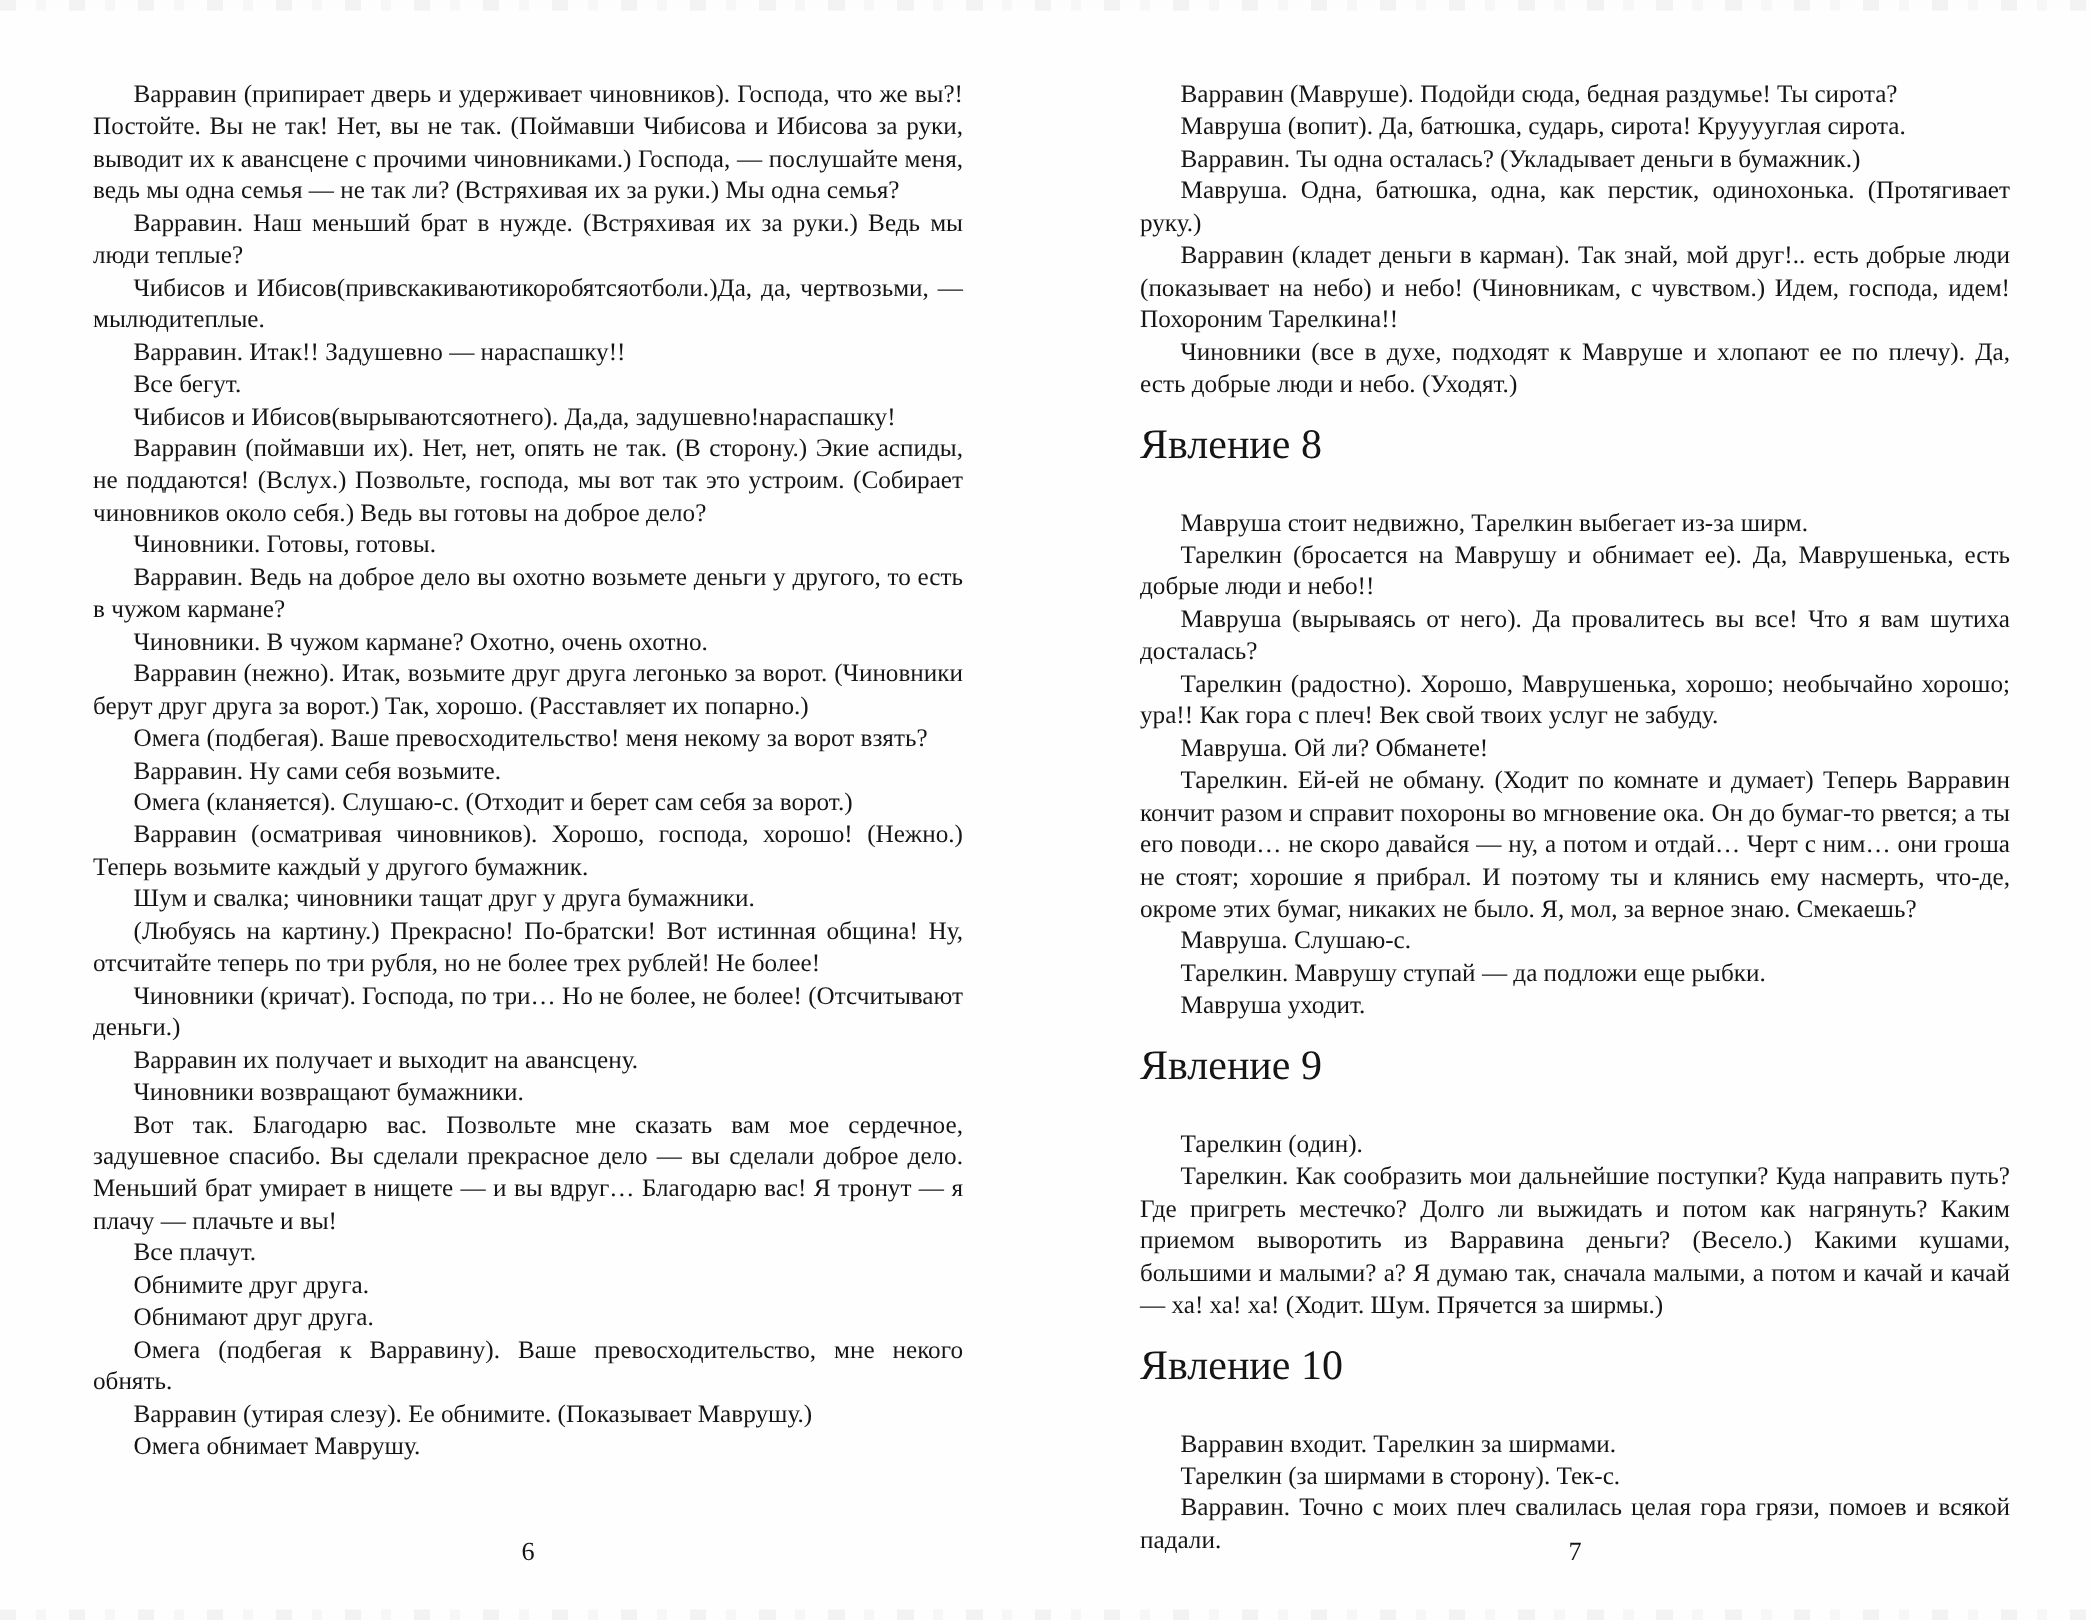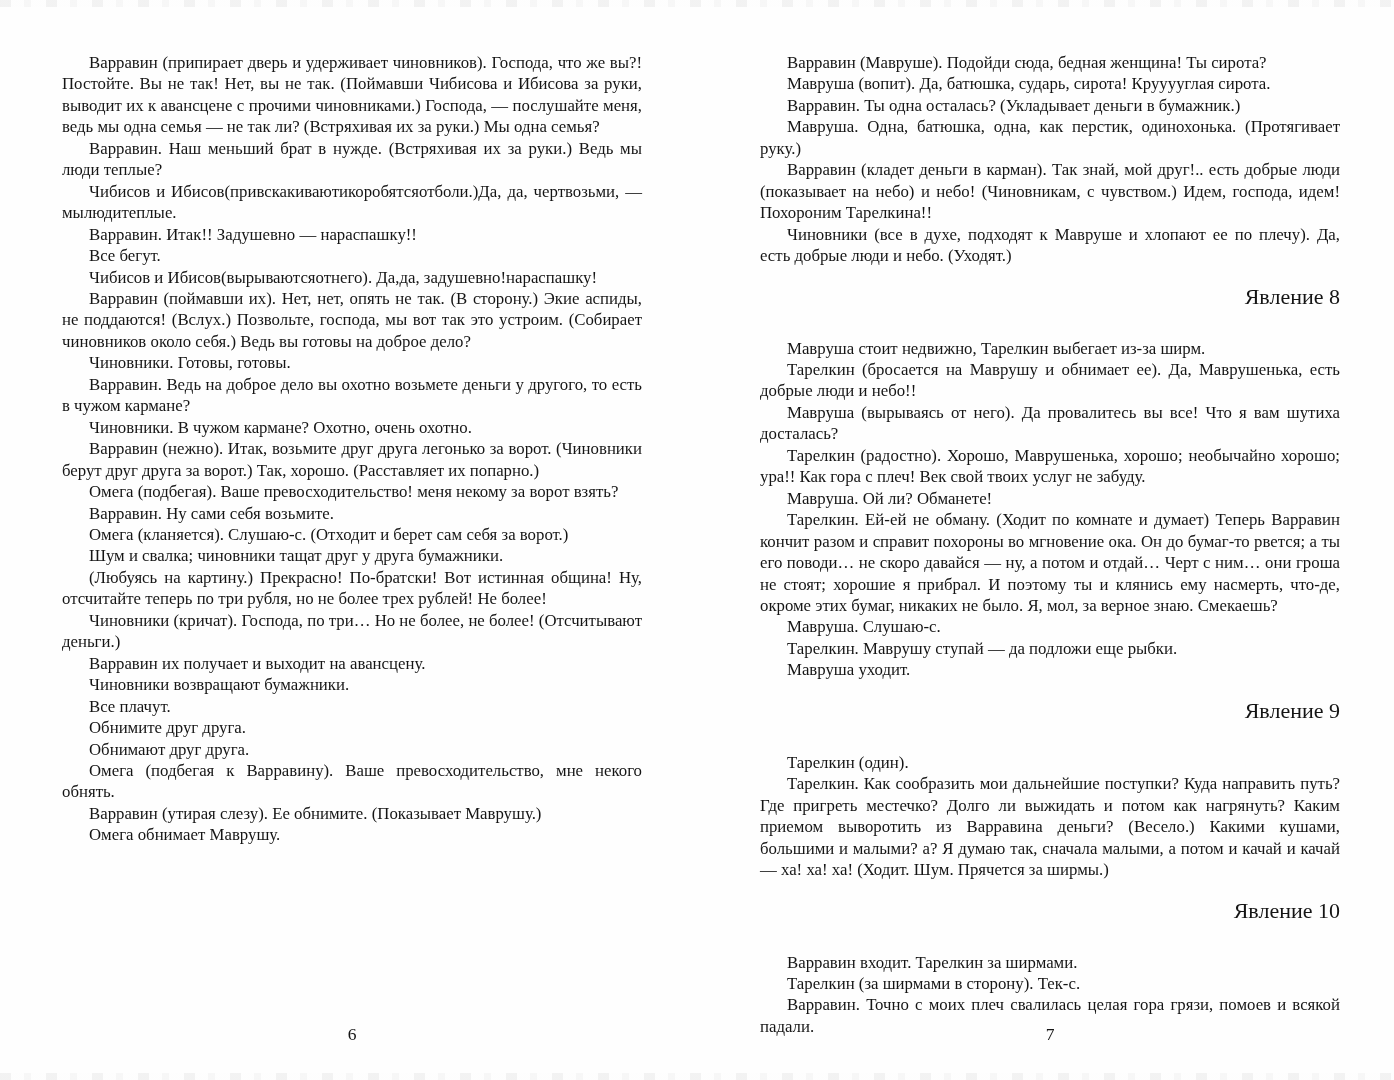"(Мавруше). Подойди сюда, бедная женщина!" span { text: женщина -> раздумье }
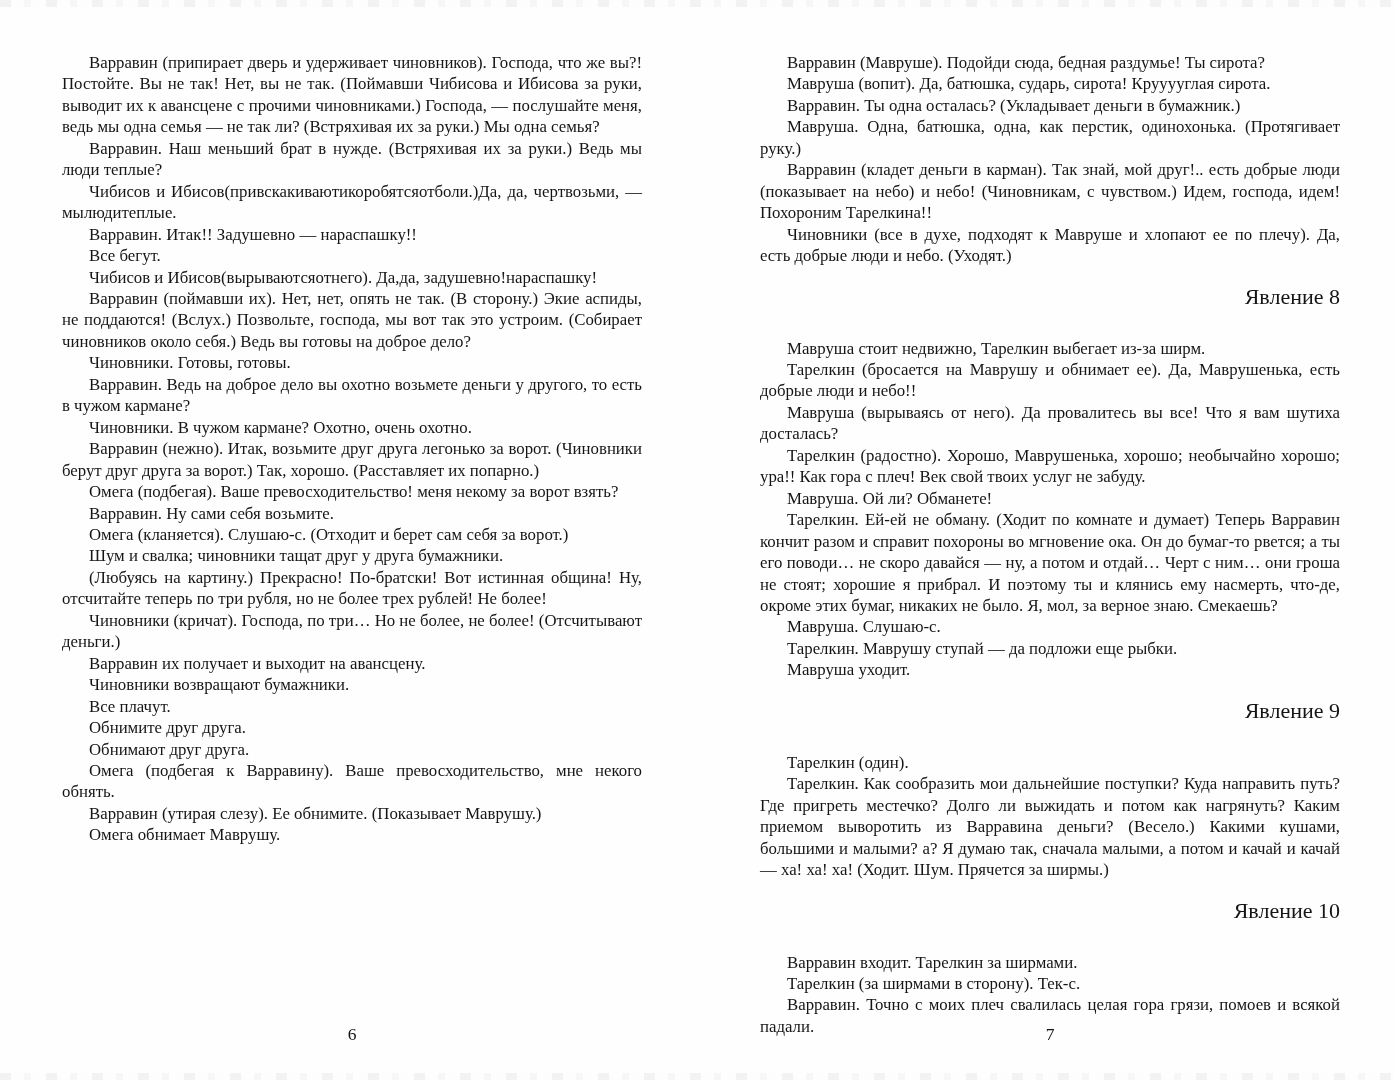"Явление 8" .scene-heading { font-size: 22px -> 28px; text-align: right -> left }
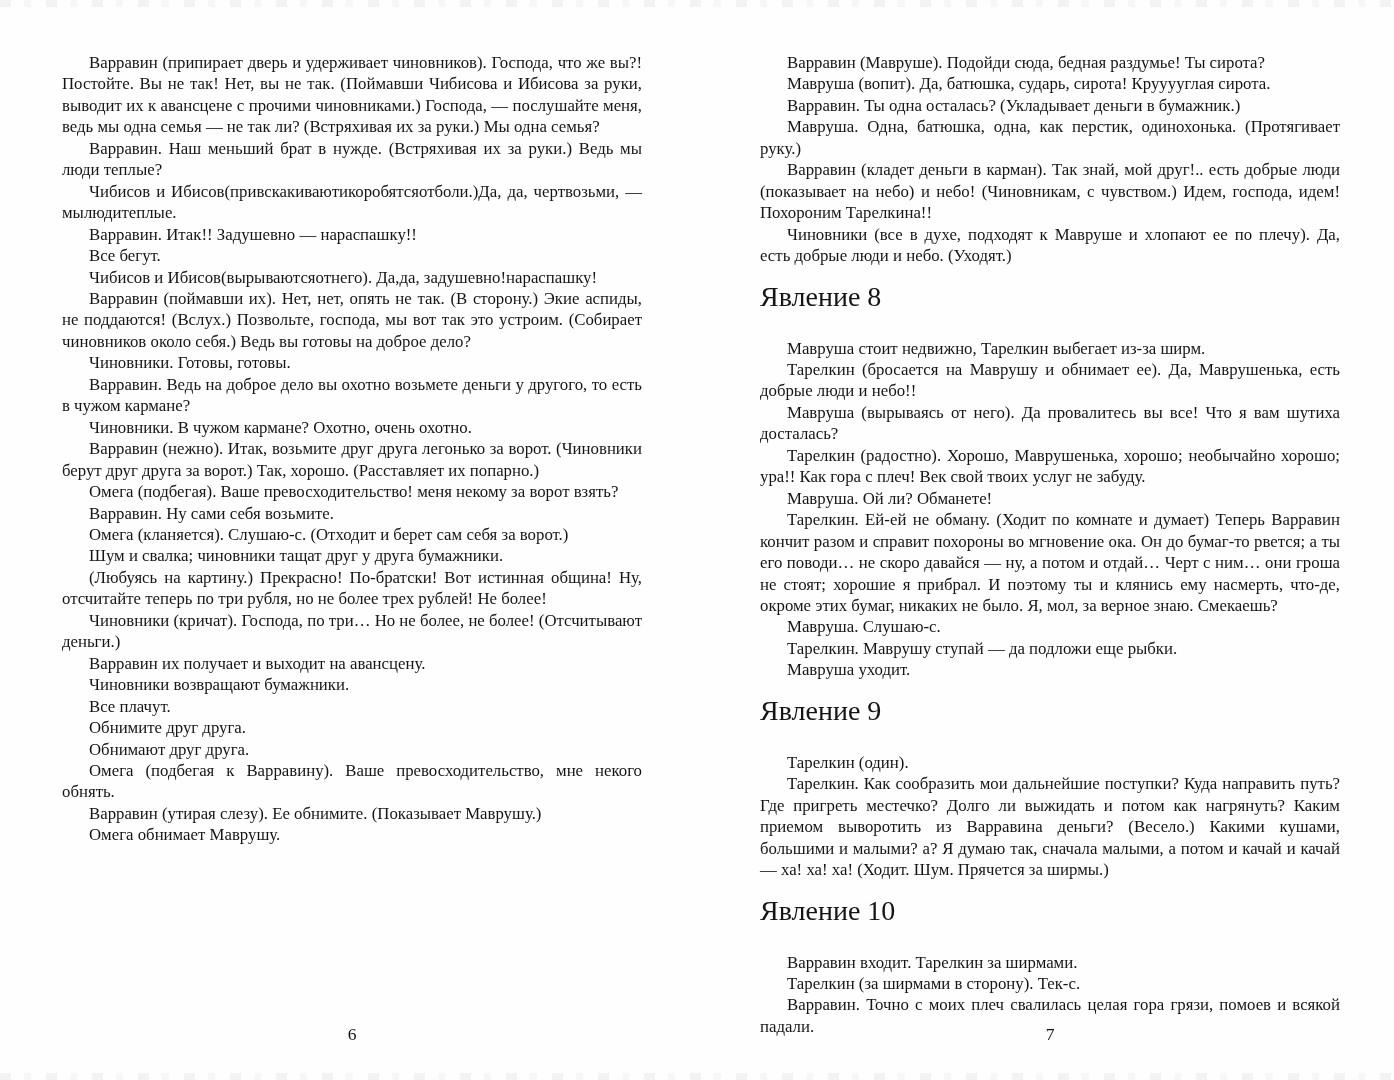"Варравин (осматривая чиновников)." p.para { html: none -> <p><span>Варравин</span><span> (осматривая чиновников). Хорошо, господа, хорошо! (Нежно.) Теперь возьмите каждый у другого бумажник.</span></p> }
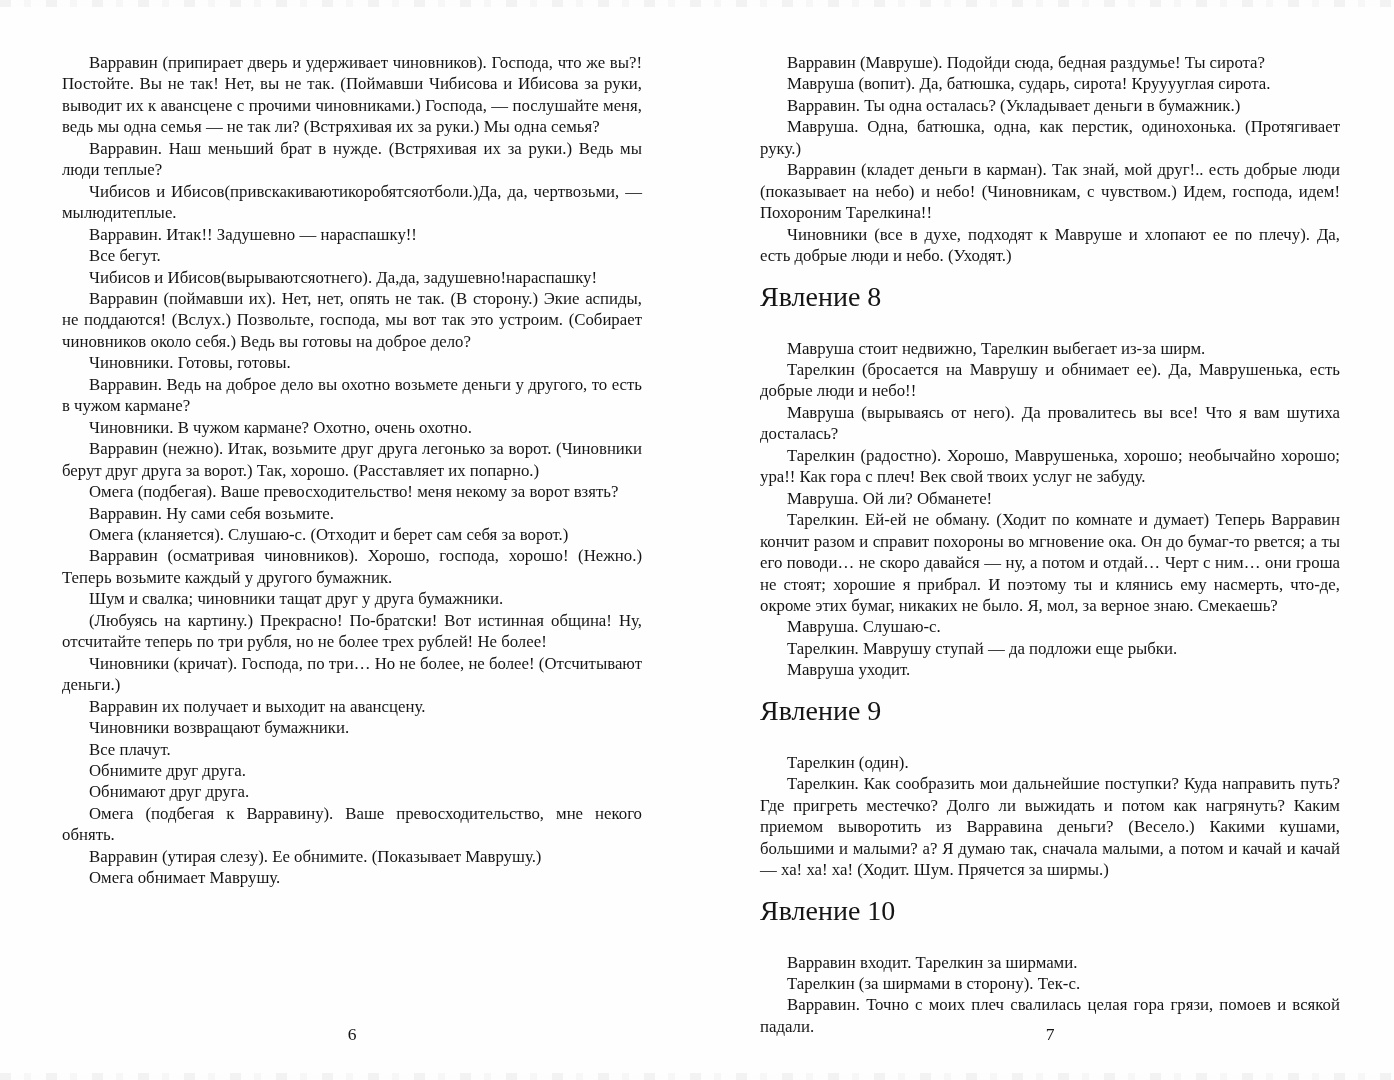"Вот так. Благодарю вас. Позвольте" p.para { html: none -> <p><span>Вот так. Благодарю вас. Позвольте мне сказать вам мое сердечное, задушевное спасибо. Вы сделали прекрасное дело — вы сделали доброе дело. Меньший брат умирает в нищете — и вы вдруг… Благодарю вас! Я тронут — я плачу — плачьте и вы!</span></p> }
